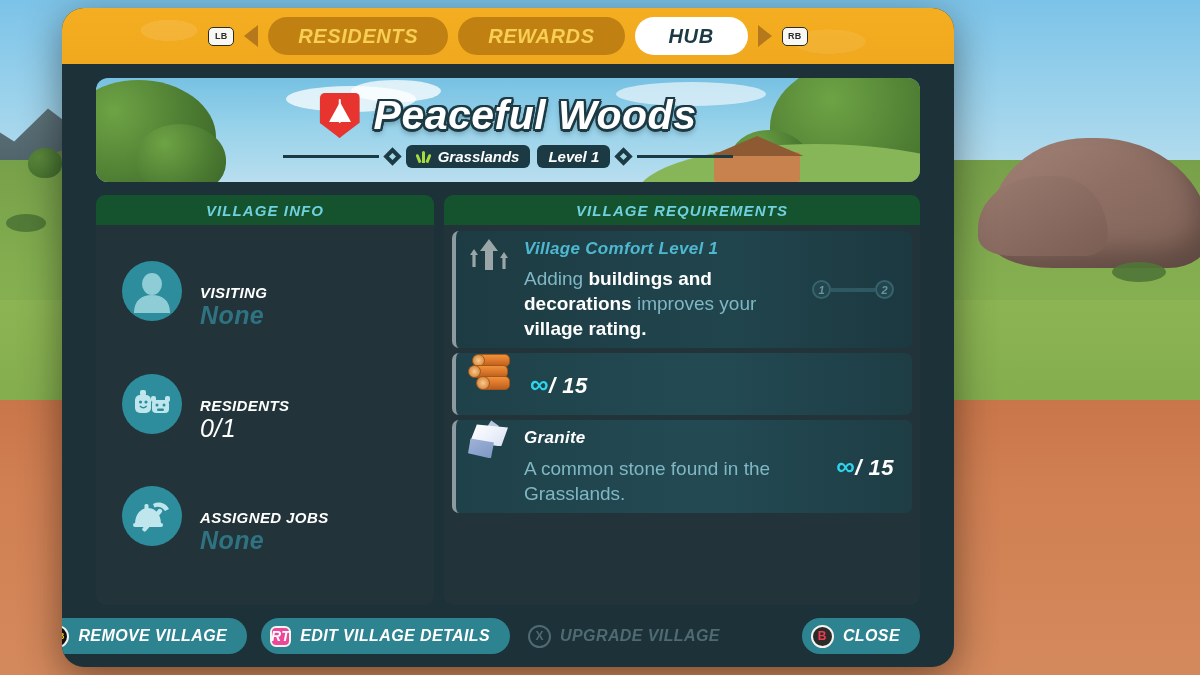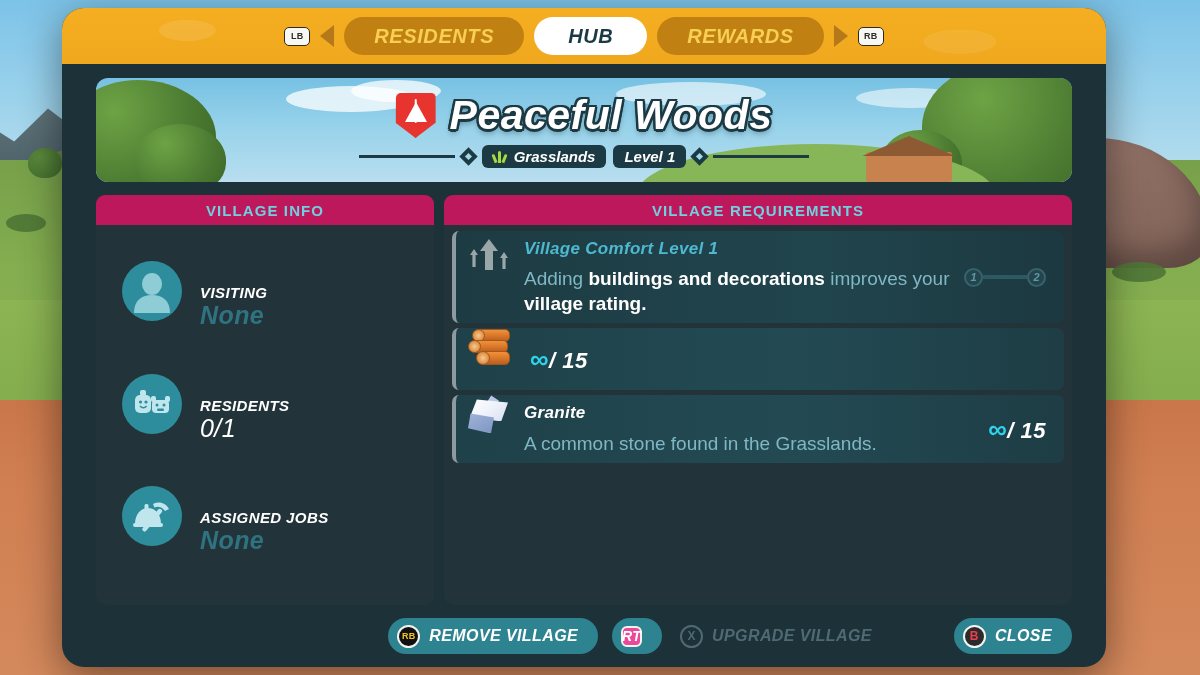"LB" #dialog { width: 1044px -> 892px }
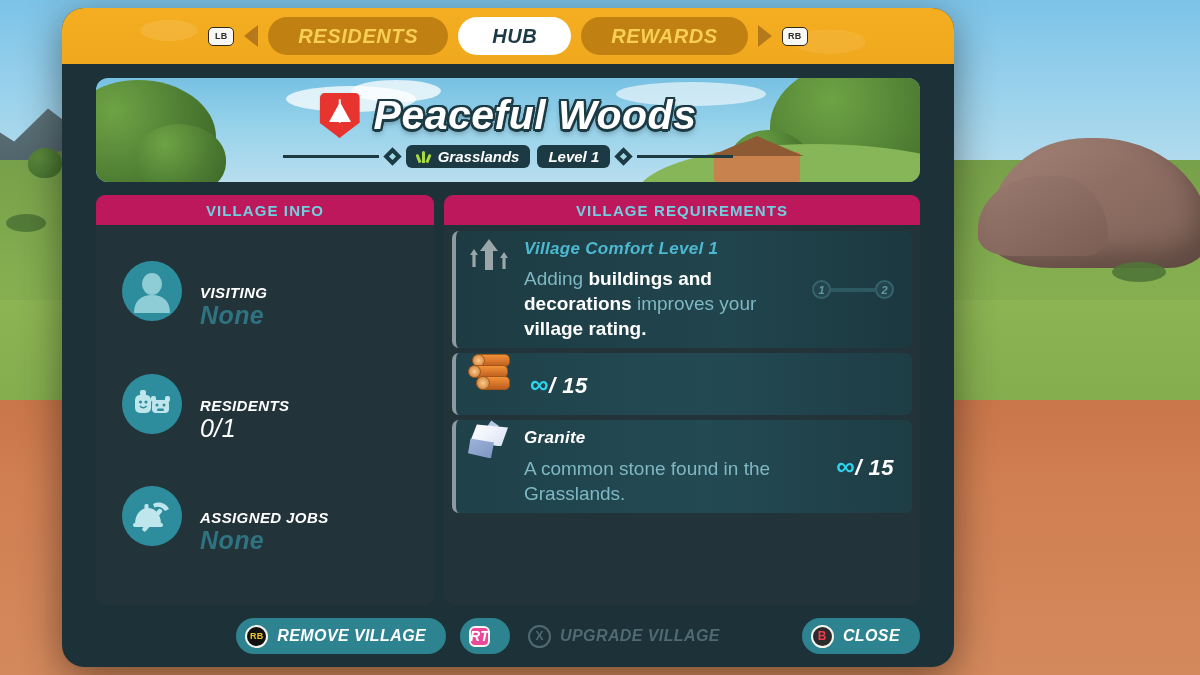"HUB" div.tab { order: before "REWARDS" -> after "REWARDS" }
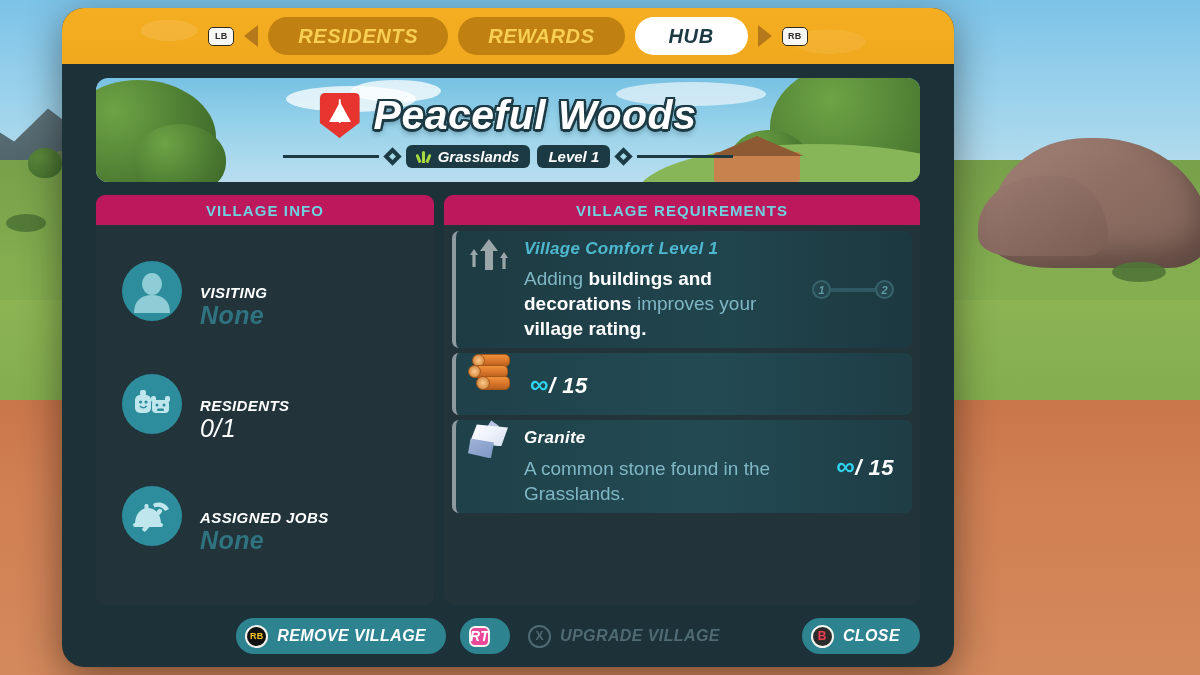"VILLAGE INFO" .panel-head { background: #be185d -> #14532d; font-style: none -> italic }
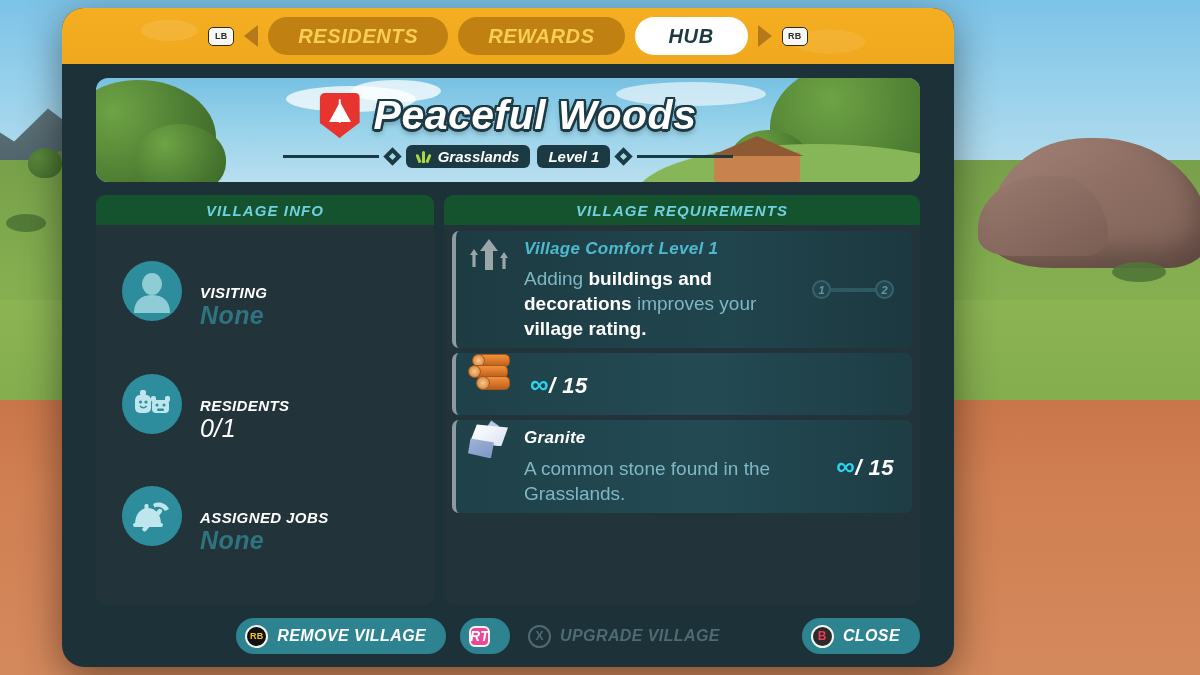"EDIT VILLAGE DETAILS" span { html: none -> <span>EDIT VILLAGE DETAILS</span> }
